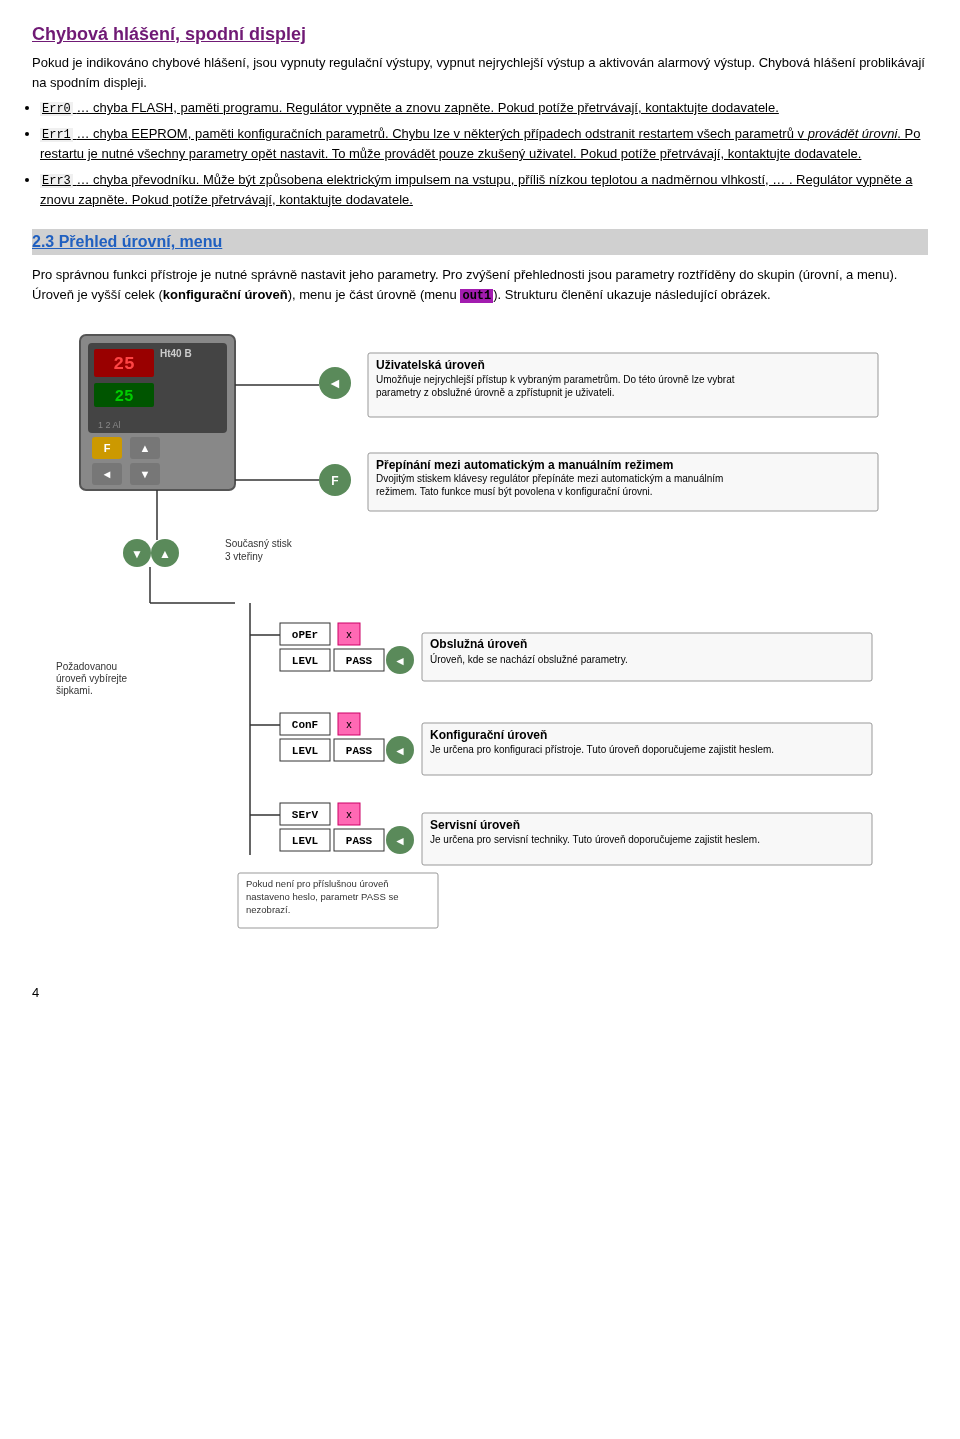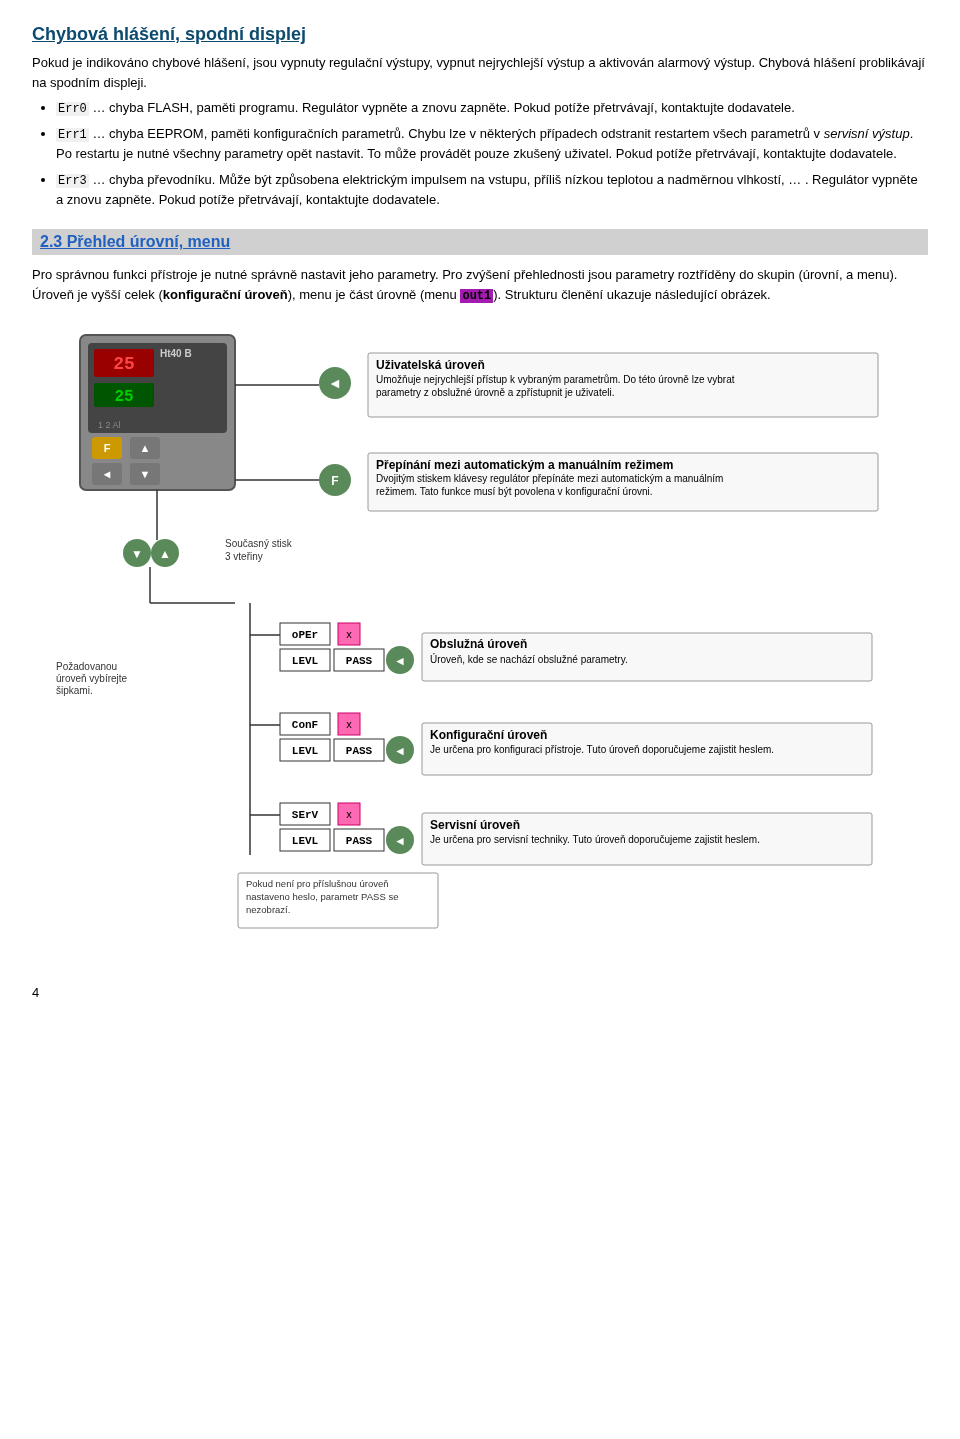"Chybová hlášení, spodní displej" h1.section-title { color: #0c4a6e -> #701a75 }
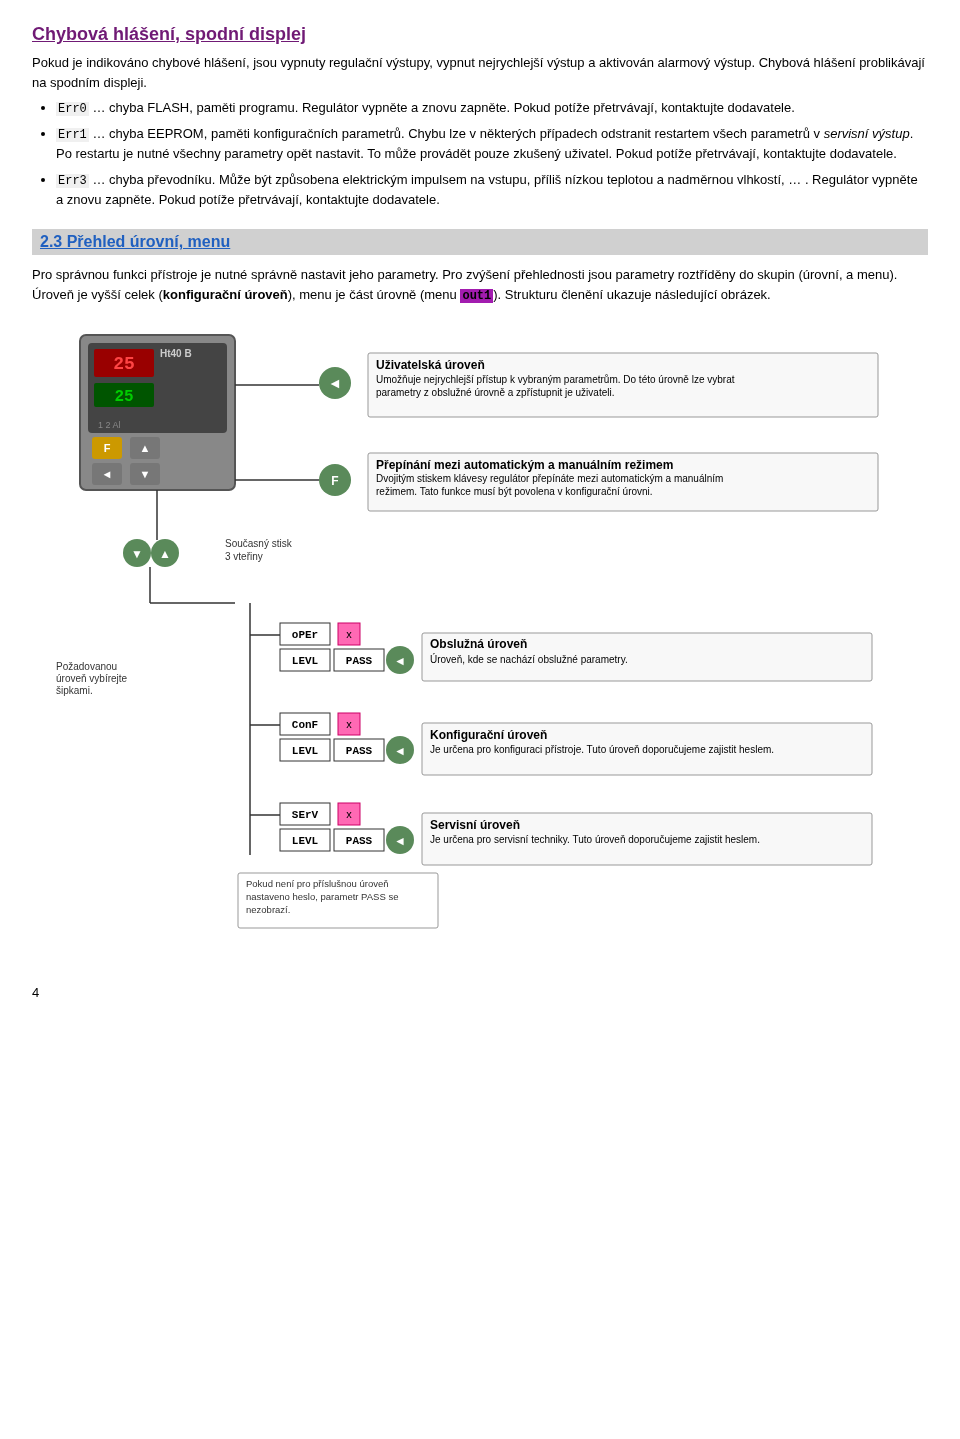"Err0 … chyba FLASH, paměti" ul { margin-left: 24px -> 8px; text-decoration: none -> underline }
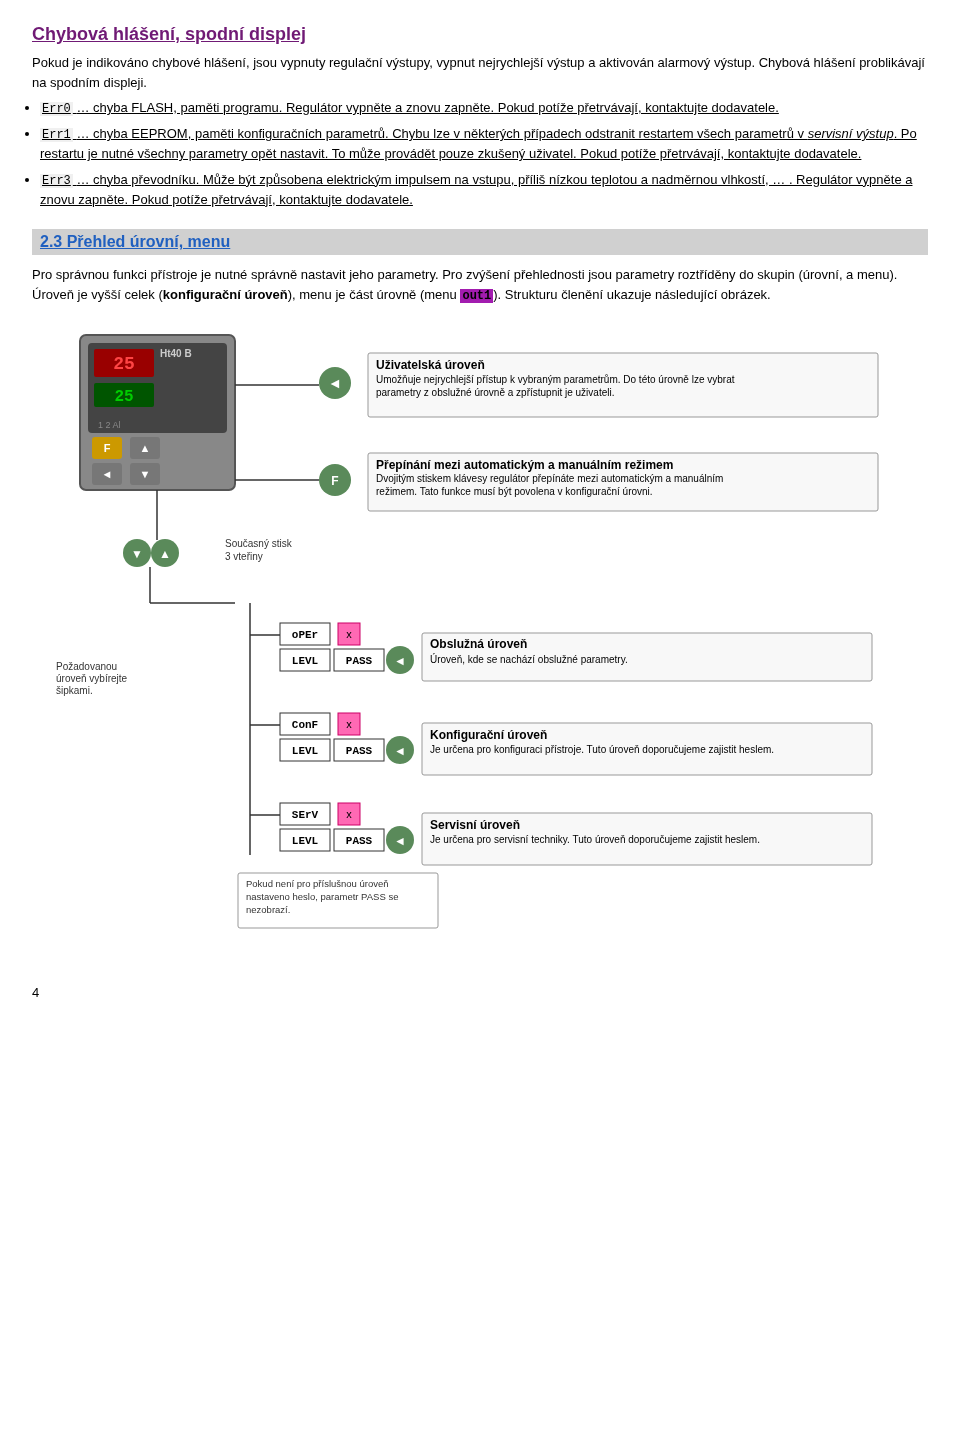"servisní výstup" em { text: servisní výstup -> provádět úrovni }
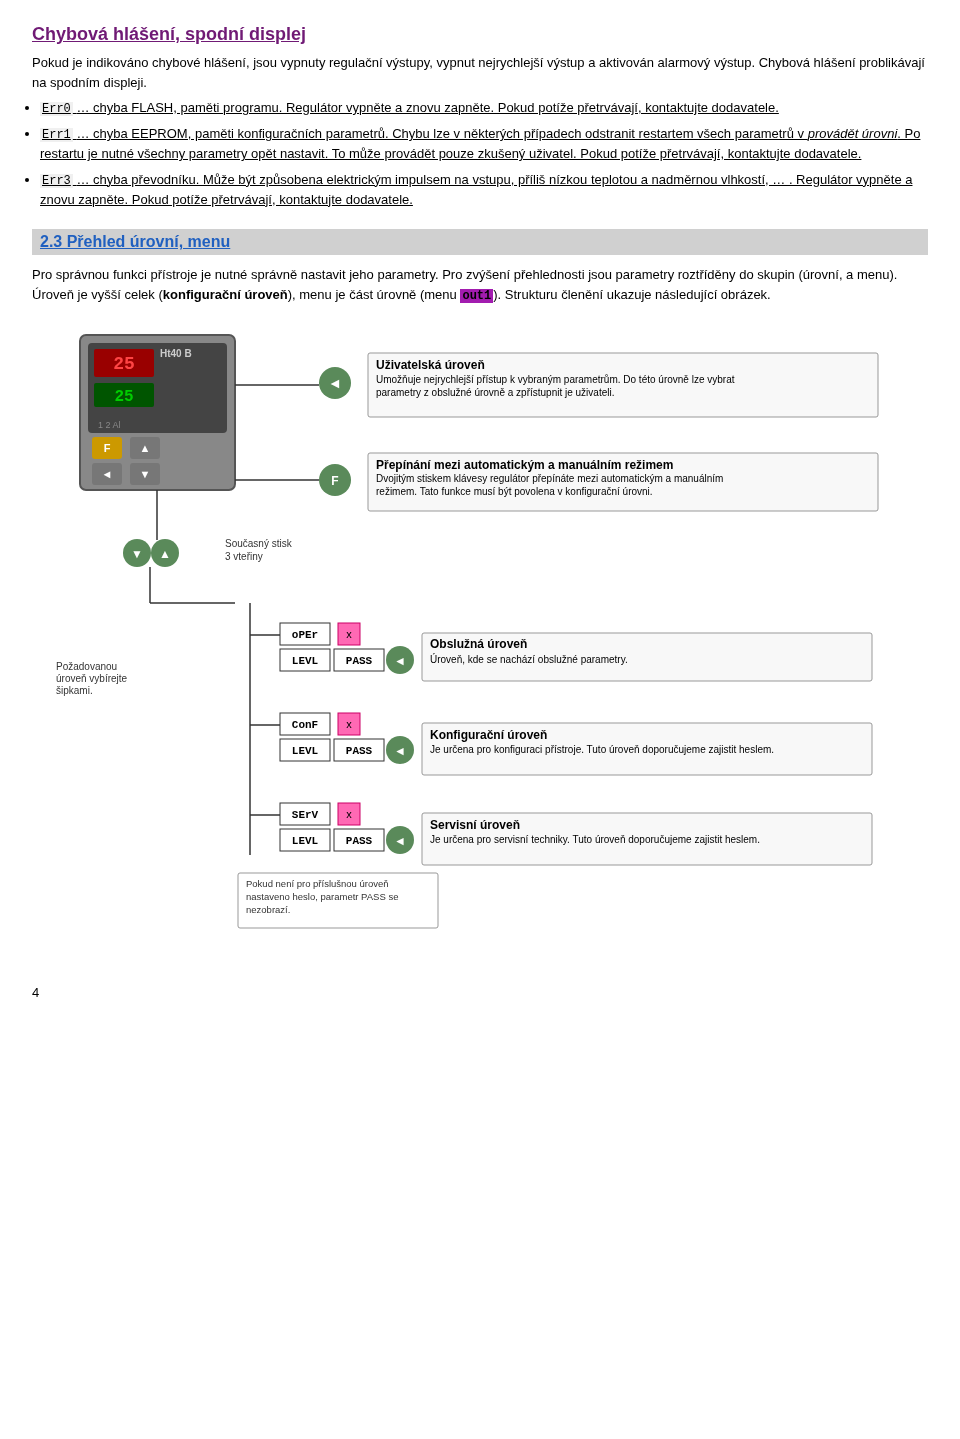"2.3 Přehled úrovní, menu" h2.section-title { padding: 4px 8px -> 4px 0 }
